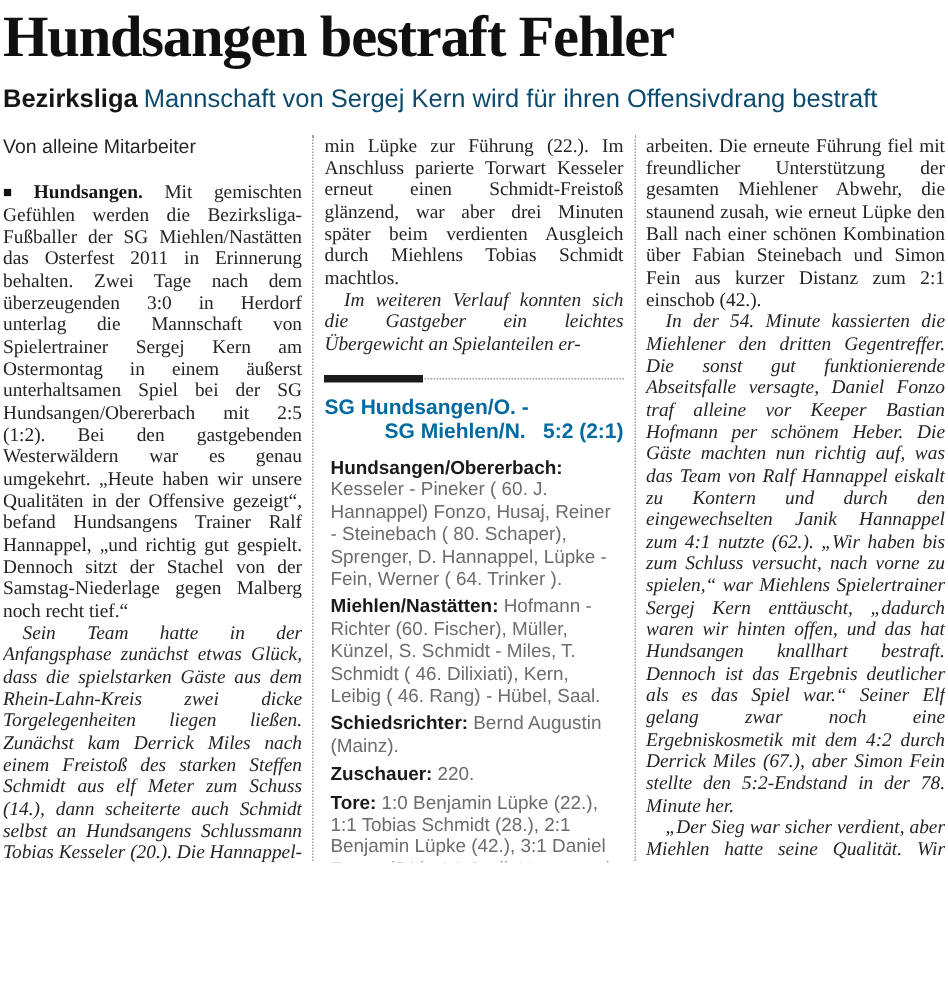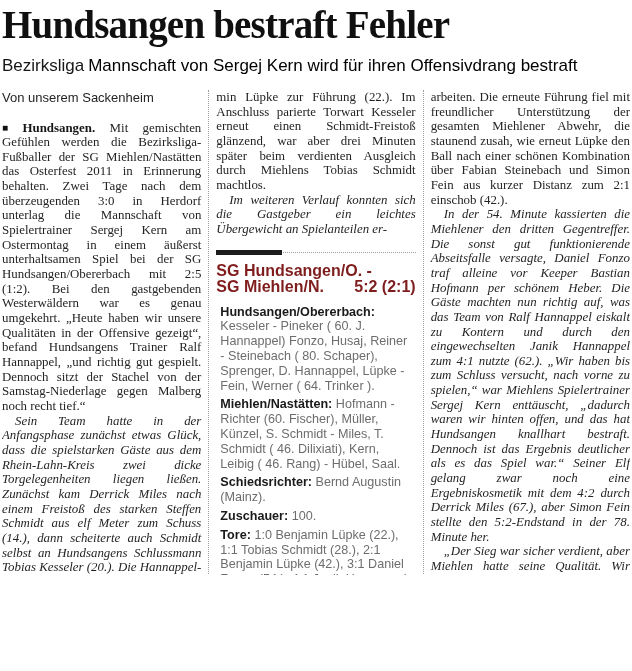"Bezirksliga" .kicker { font-weight: normal -> bold }
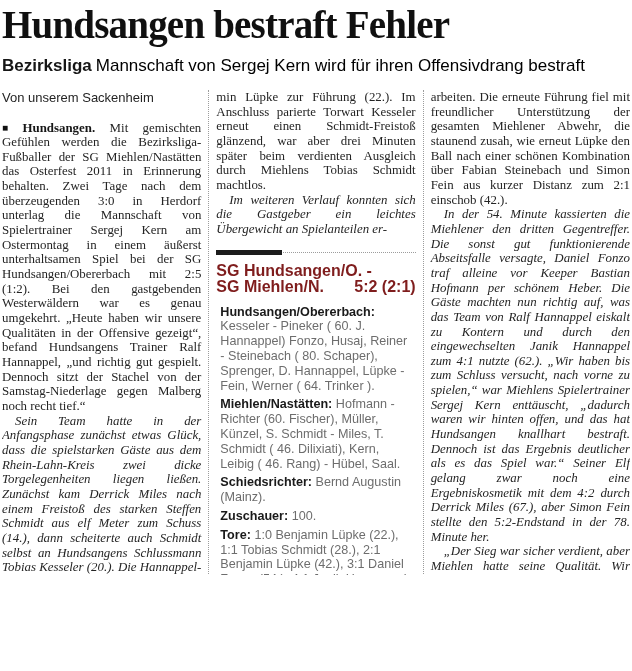"Mannschaft von Sergej Kern wird" .subhead { color: #000000 -> #0c4a6e }
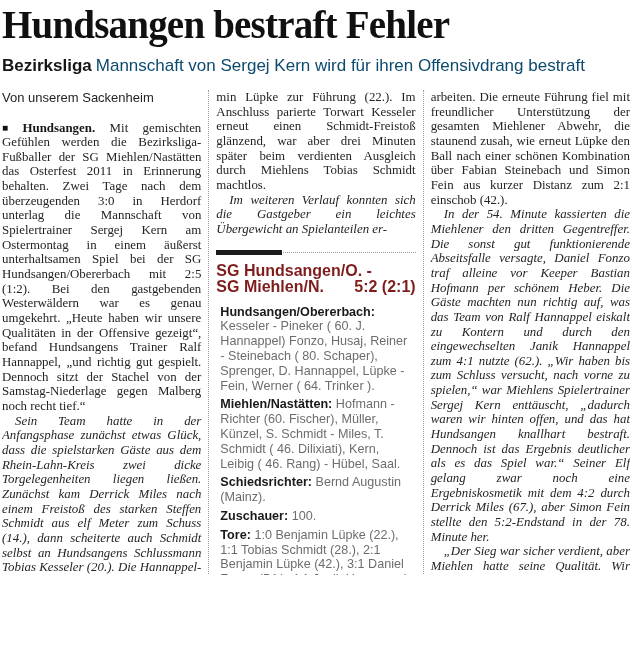"Von unserem Sackenheim" div { text: unserem Sackenheim -> alleine Mitarbeiter }
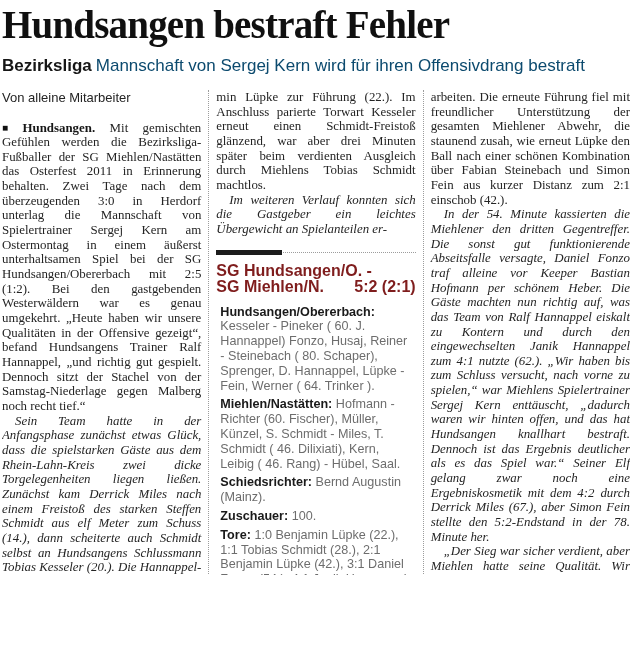"SG Hundsangen/O. -" .mb-header { color: #7f1d1d -> #0369a1; font-size: 16px -> 14px }
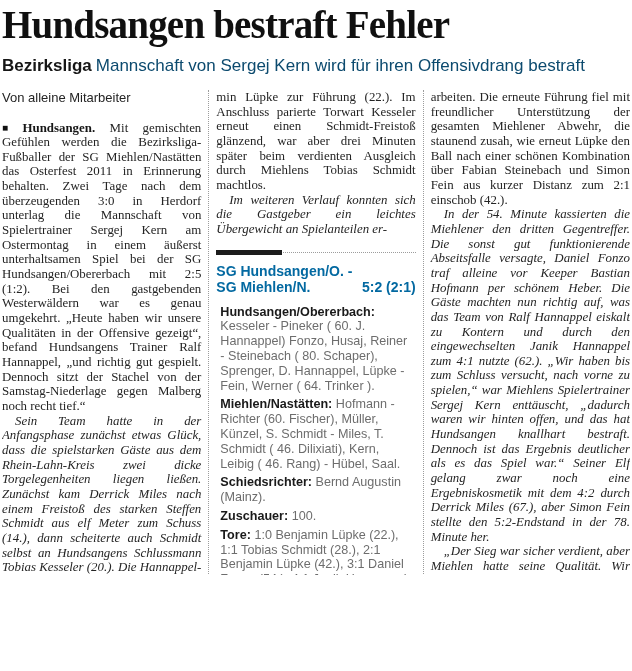"SG Miehlen/N." .mb-score-row { margin-left: none -> 40px }
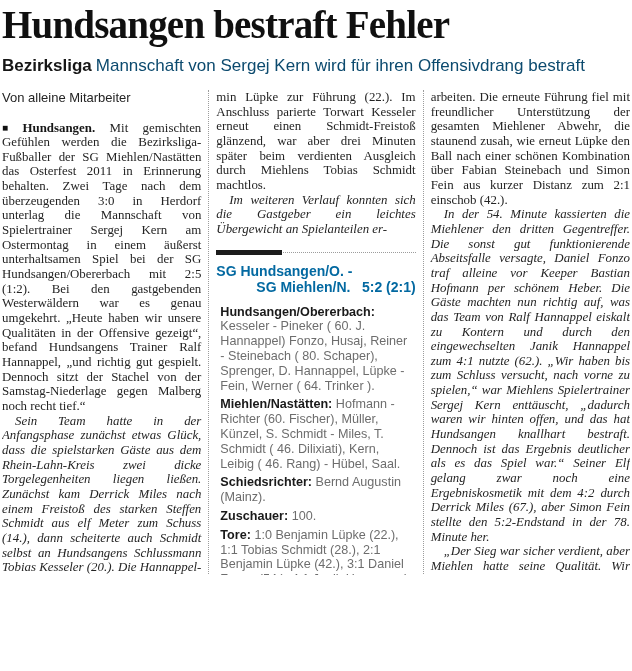"100." span { text: 100 -> 220 }
